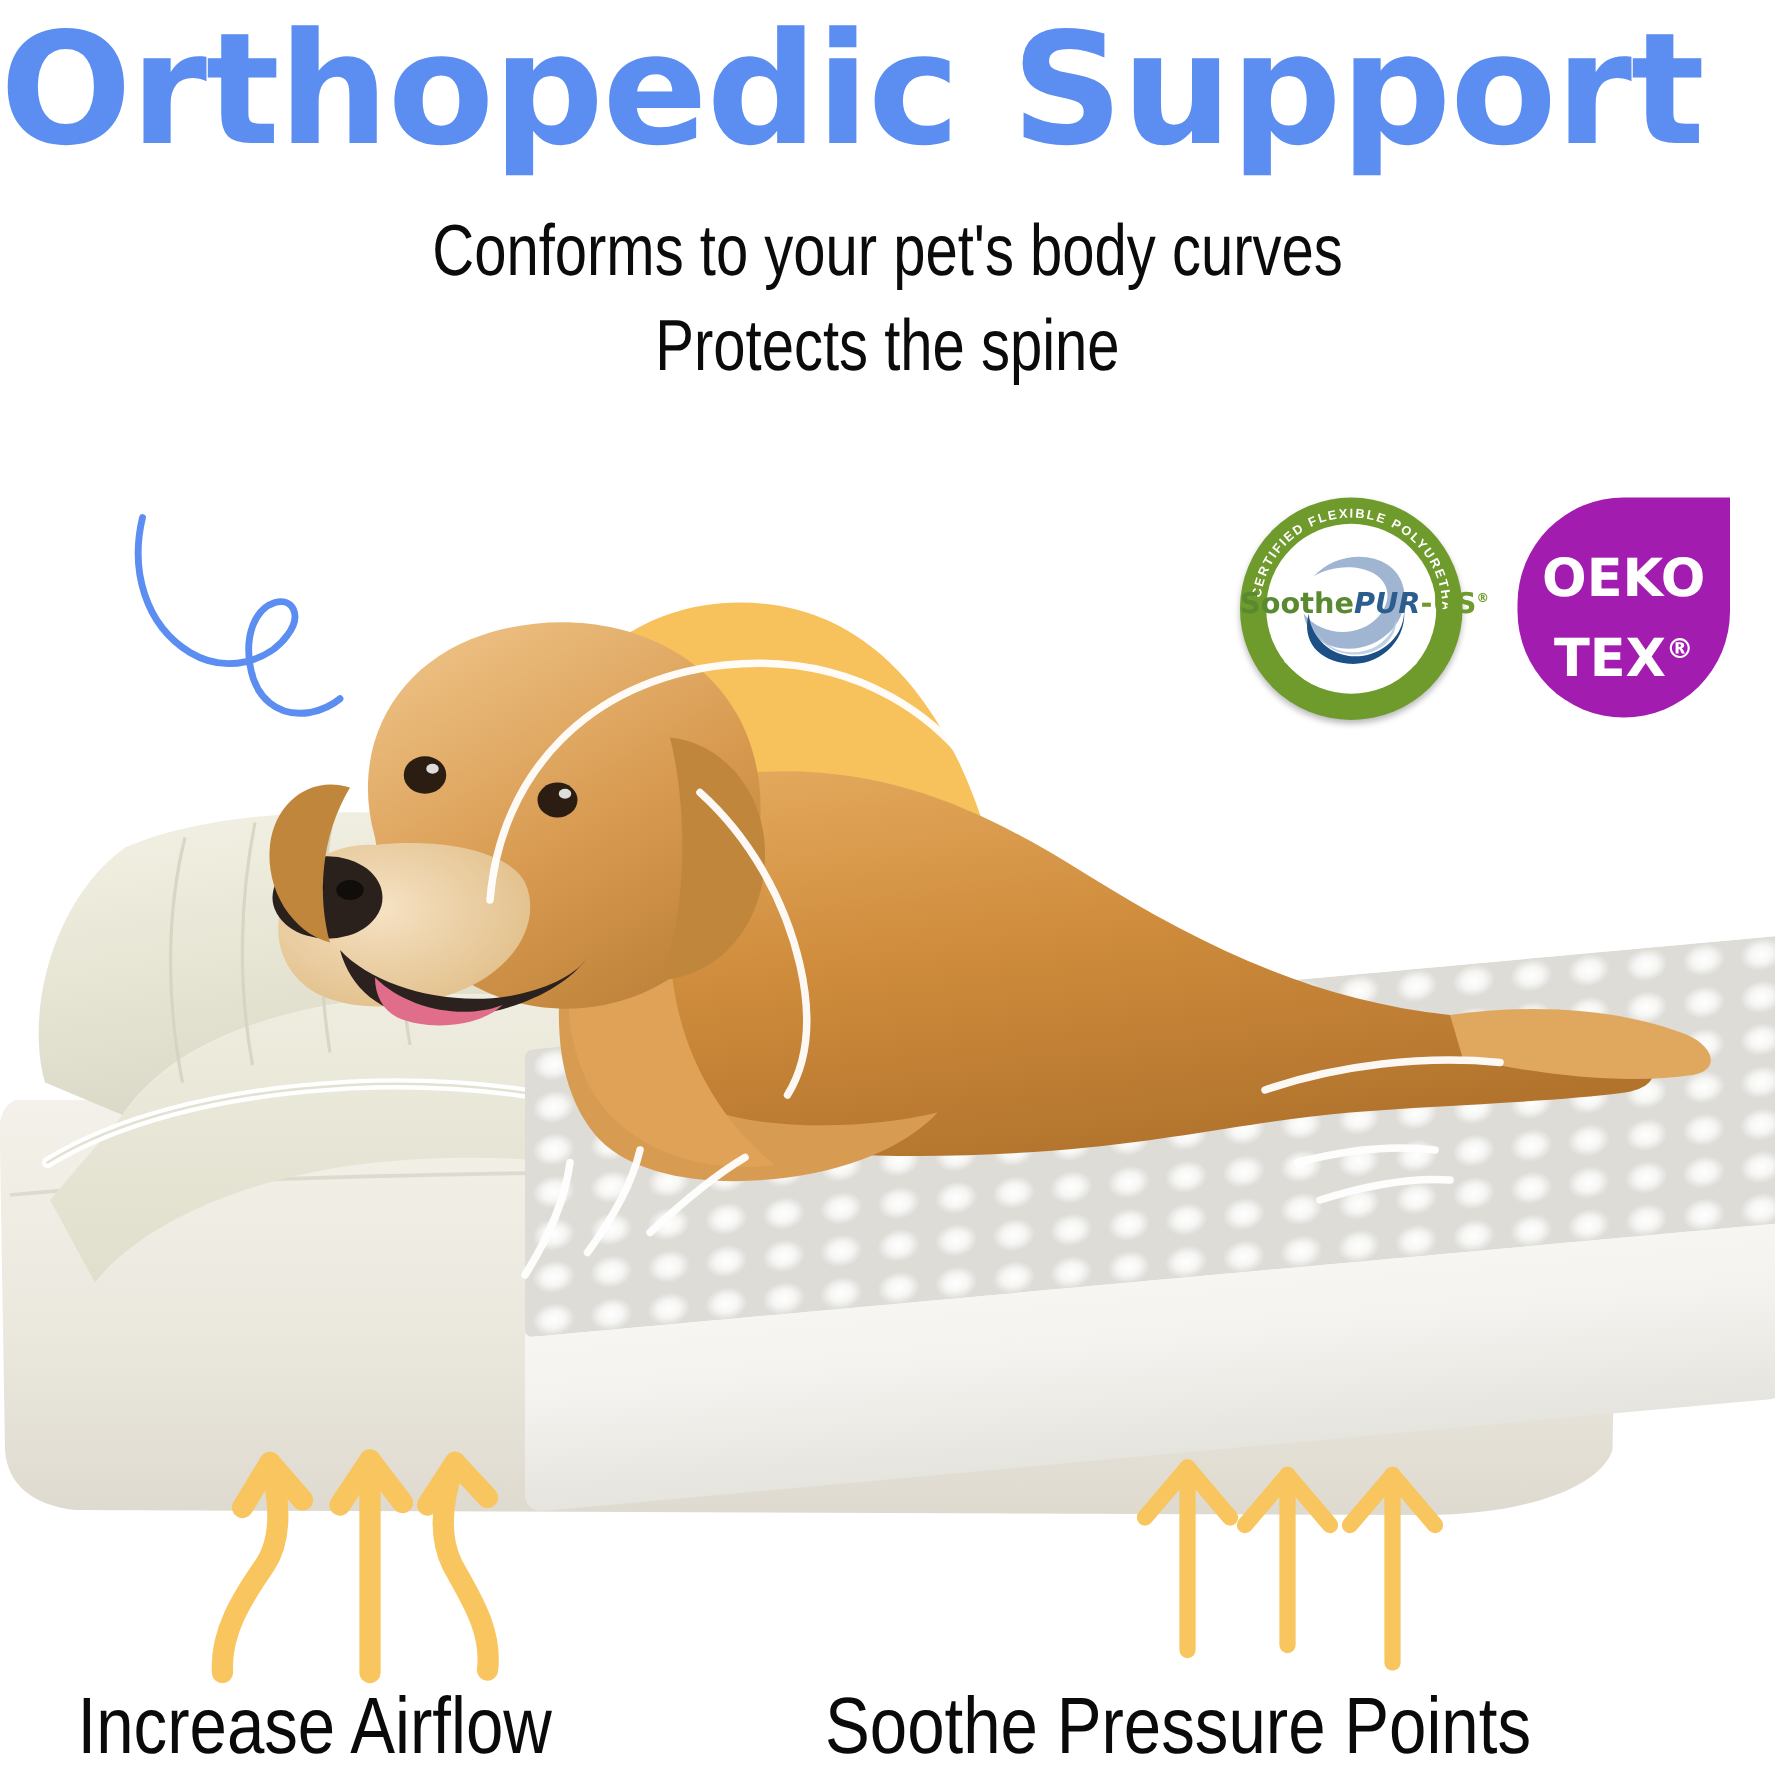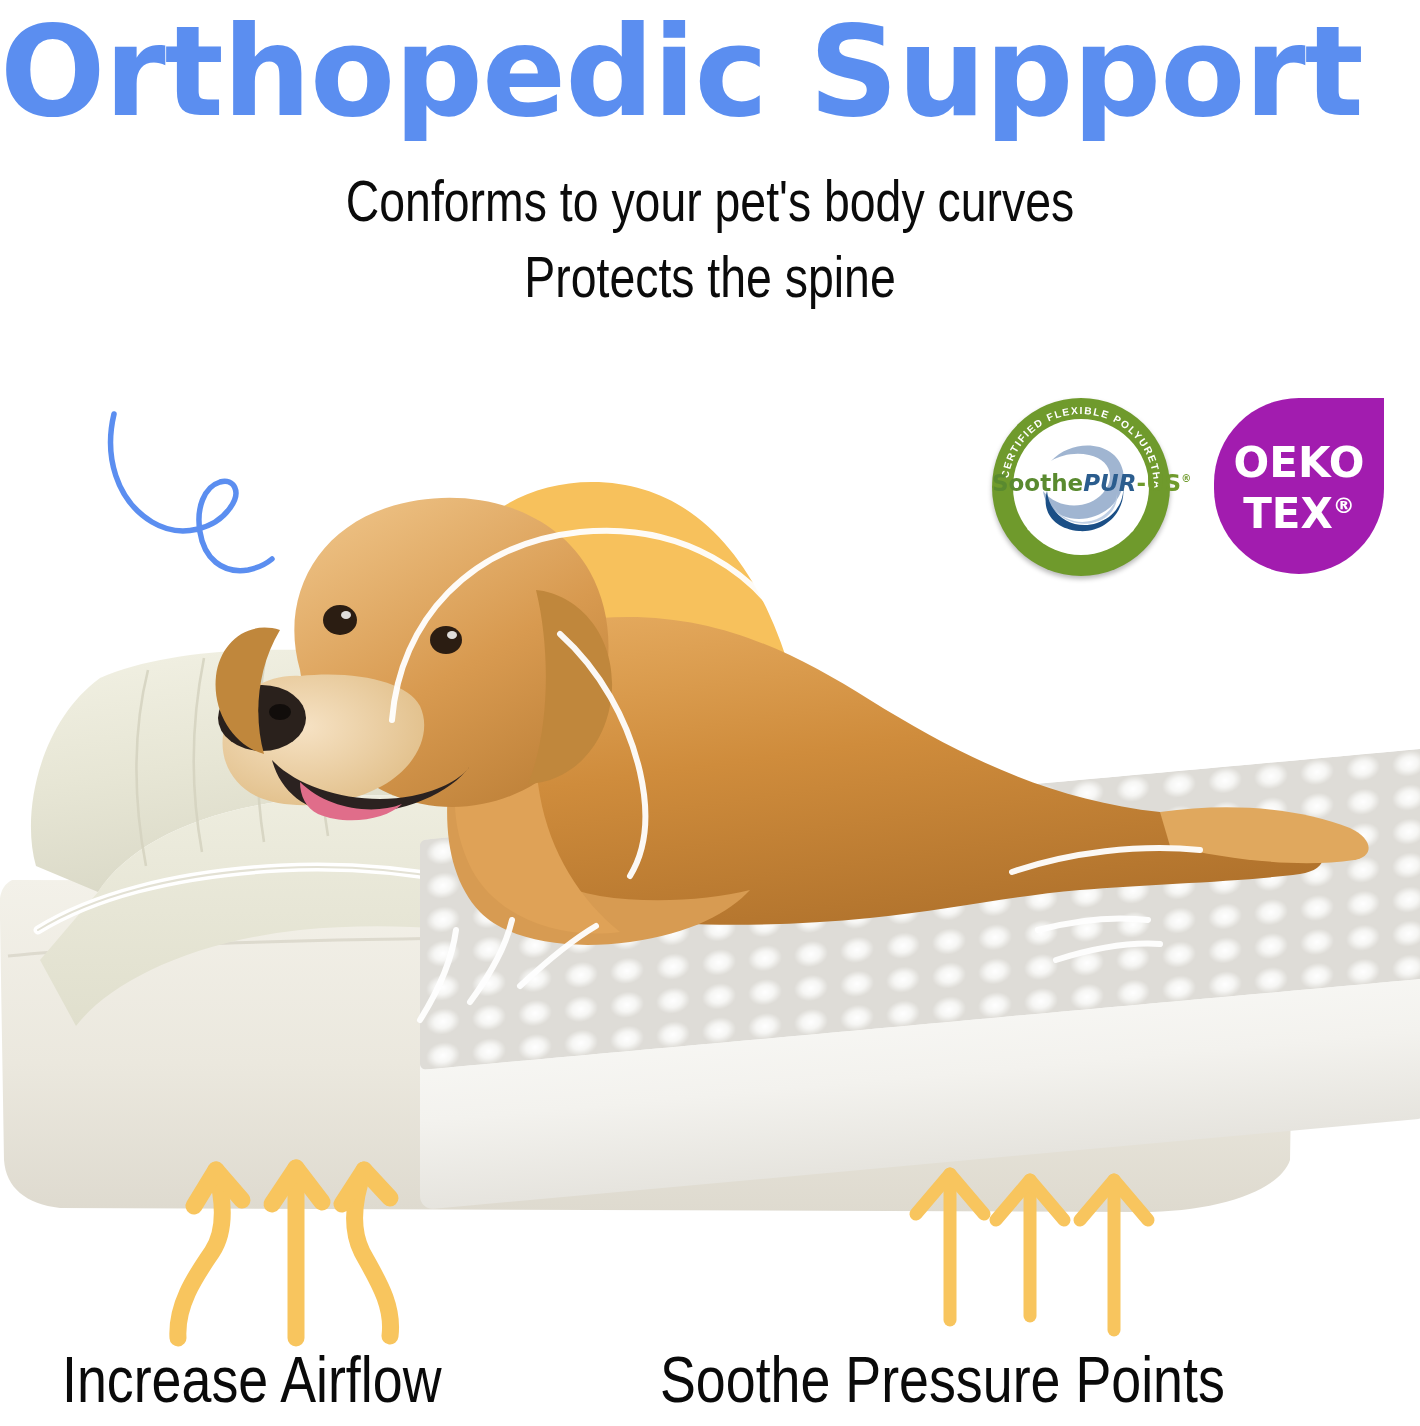"TEX®" .oekotex .l2 { top: 95px -> 108px }
